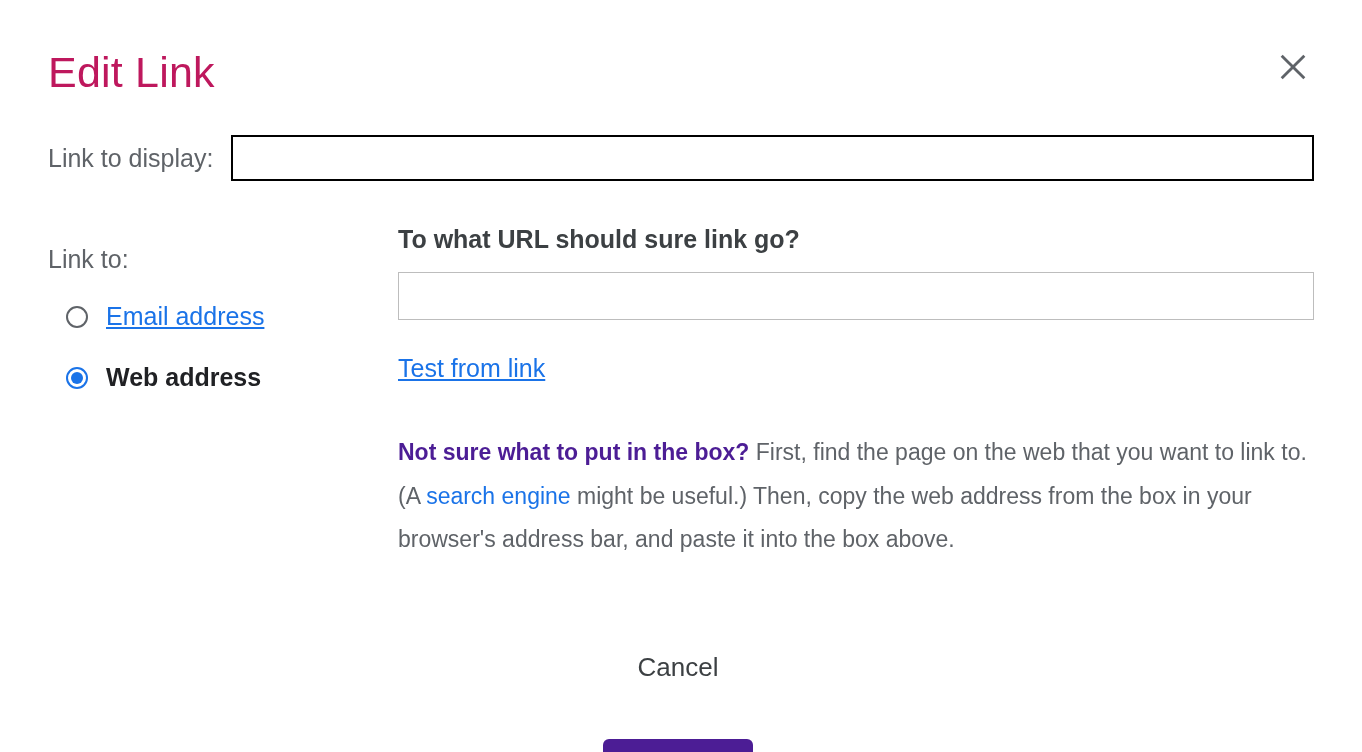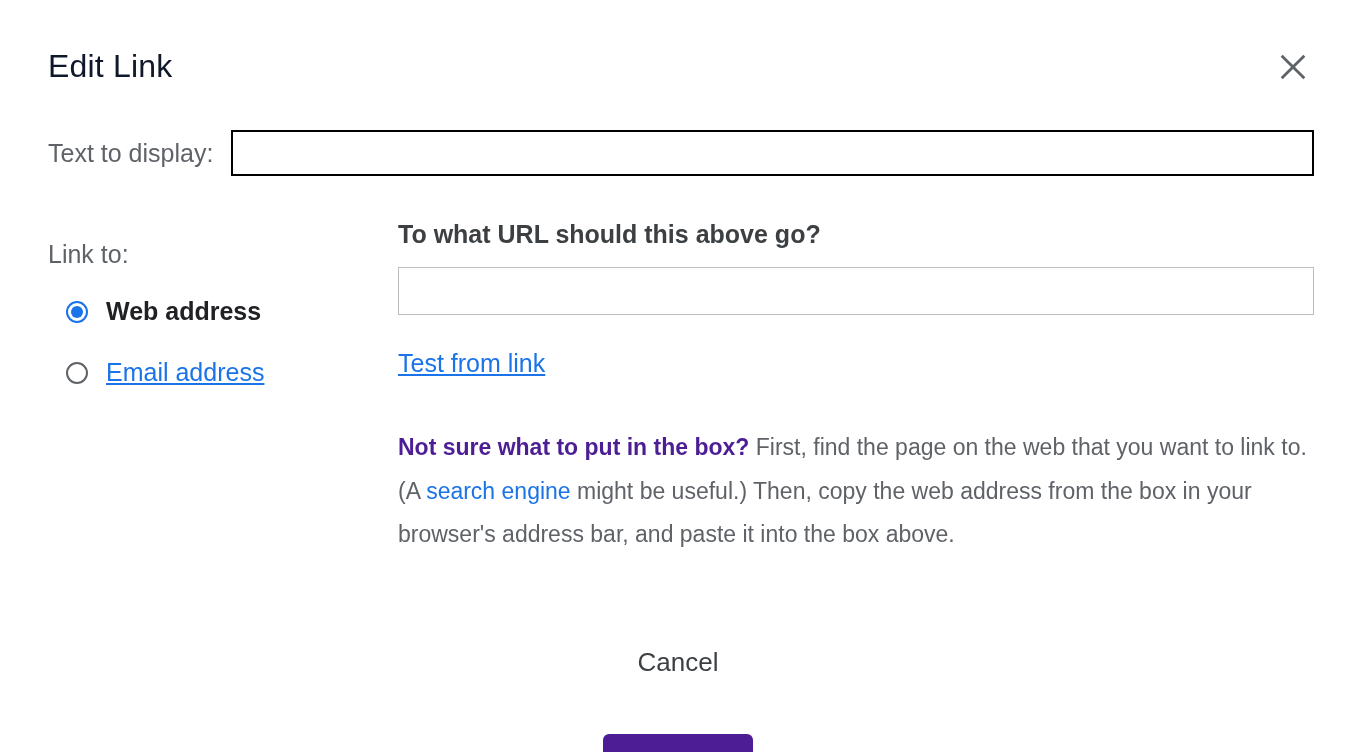"Edit Link" .title { color: #0f172a -> #be185d; font-size: 32px -> 43px }
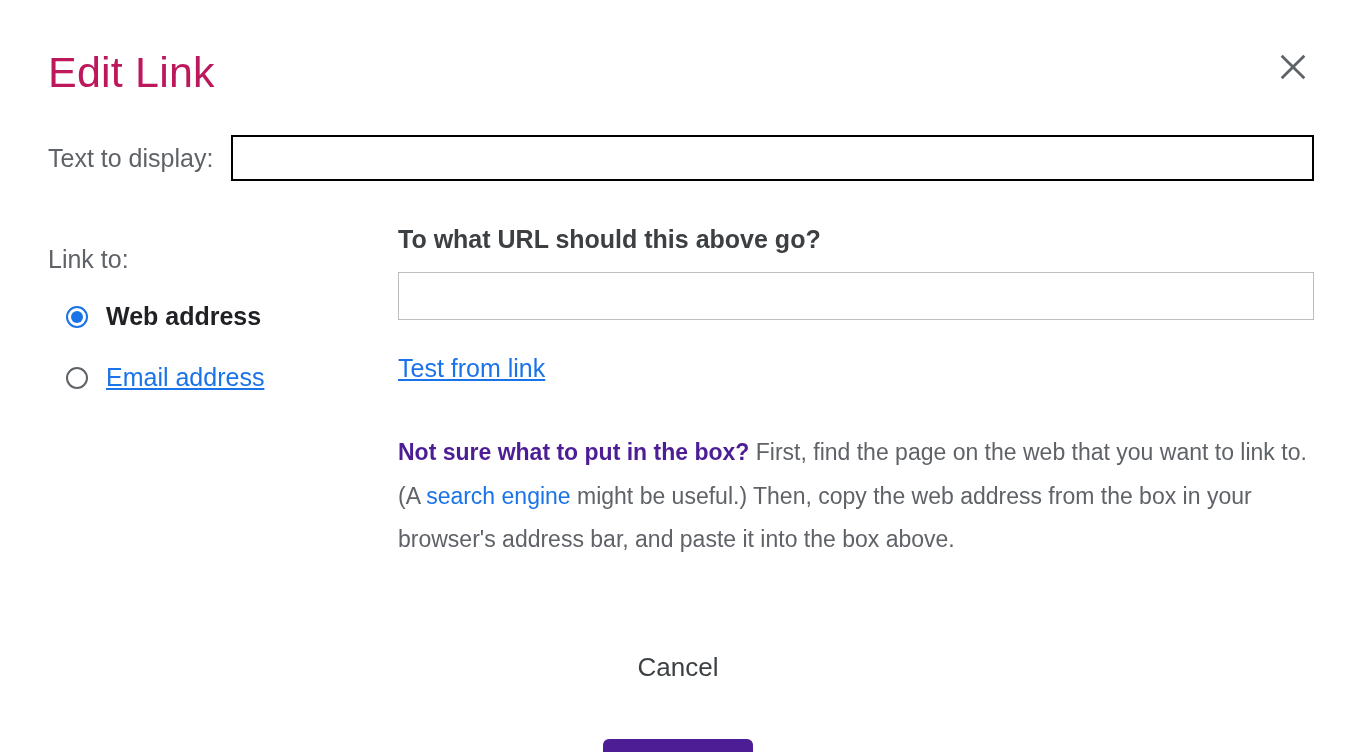"Text to display:" div.label-display { text: Text -> Link }
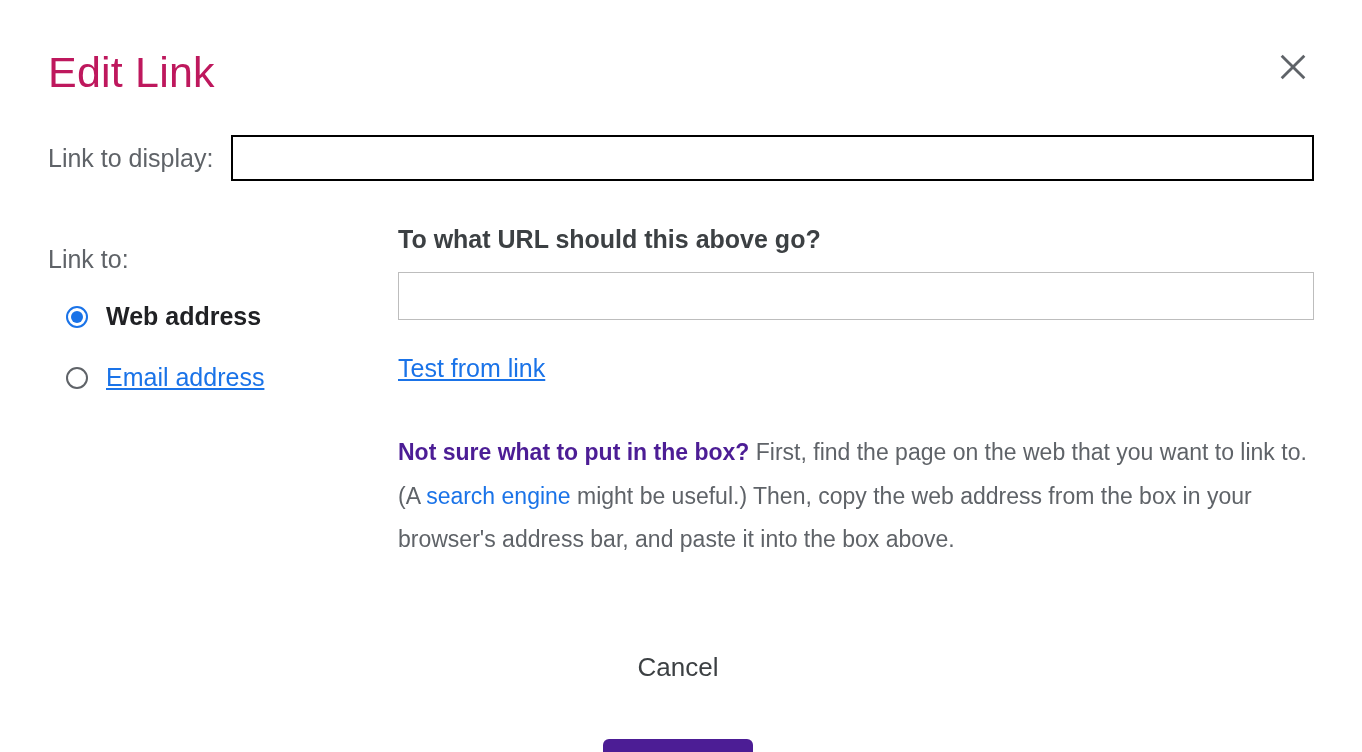"To what URL should this" div.url-label { text: this above -> sure link }
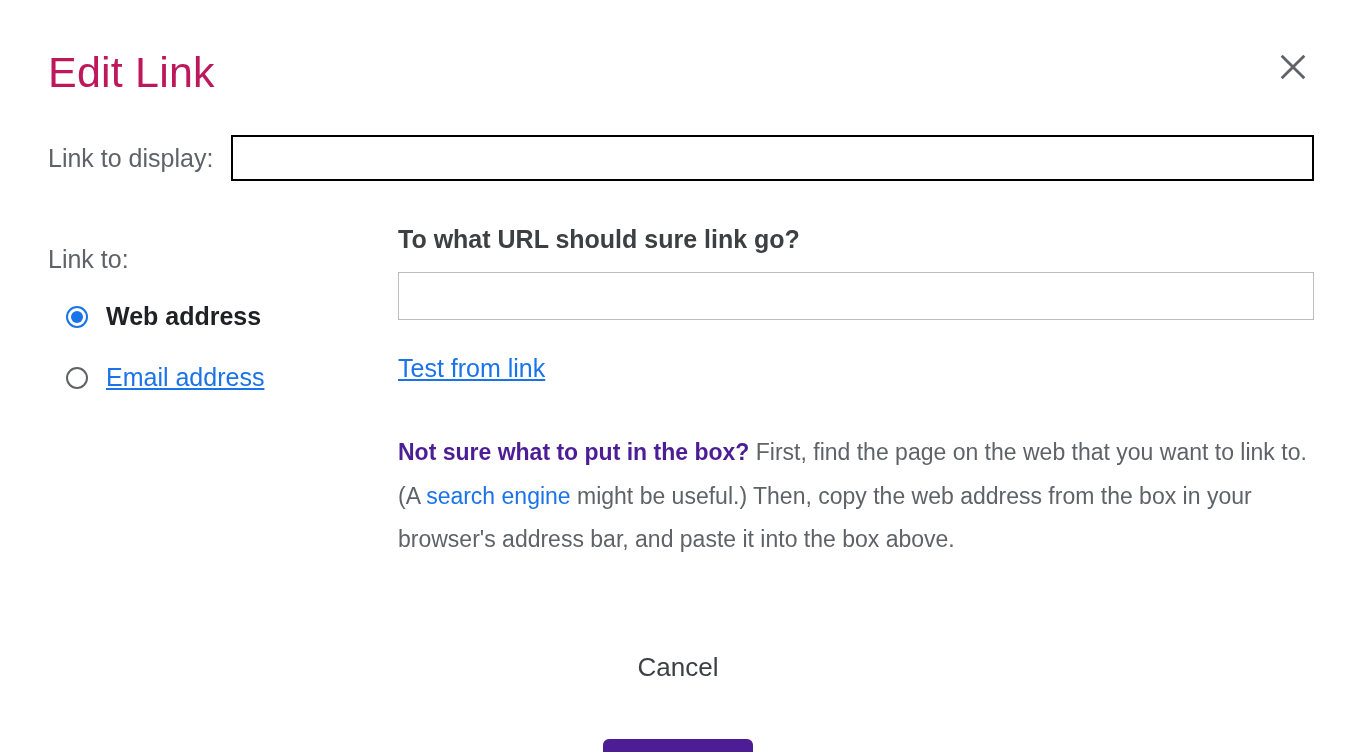"Web address" div.radio-option { order: before "Email address" -> after "Email address" }
